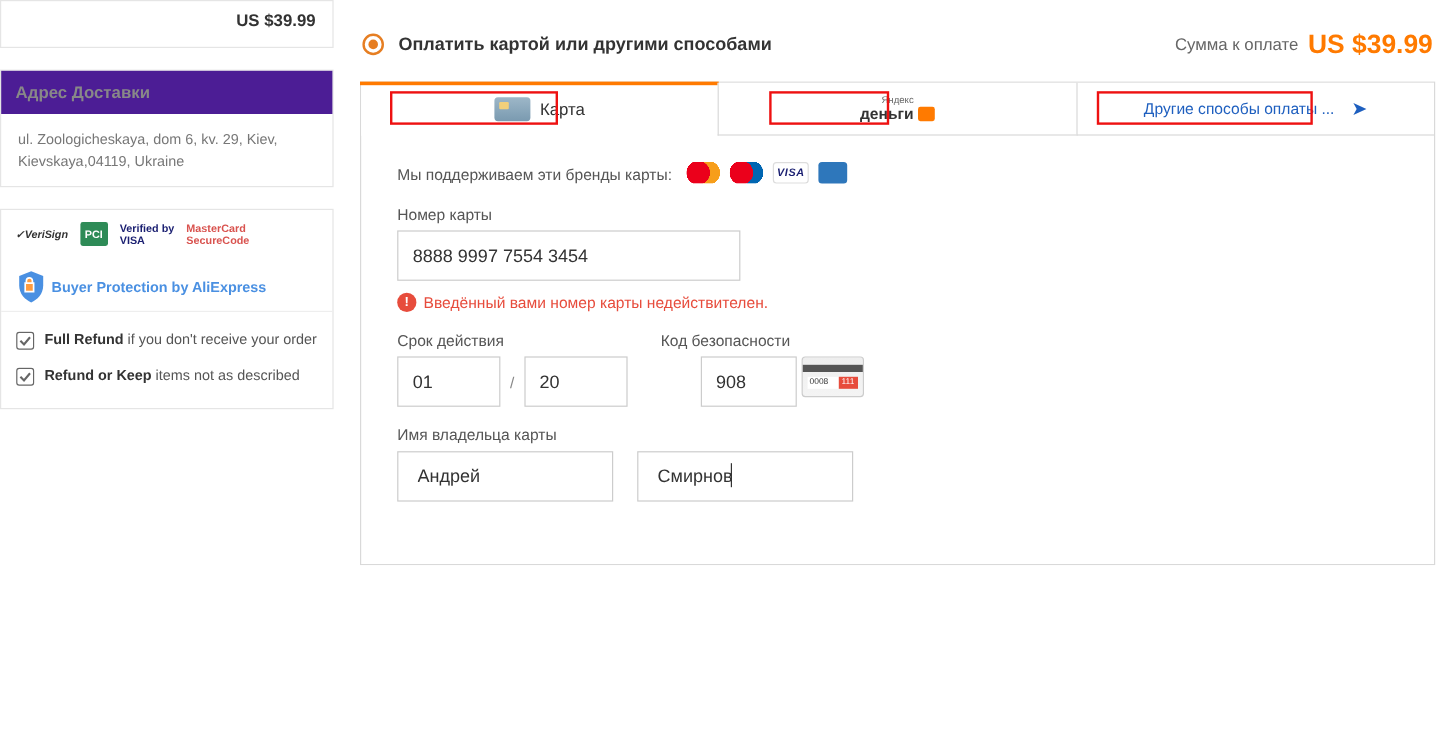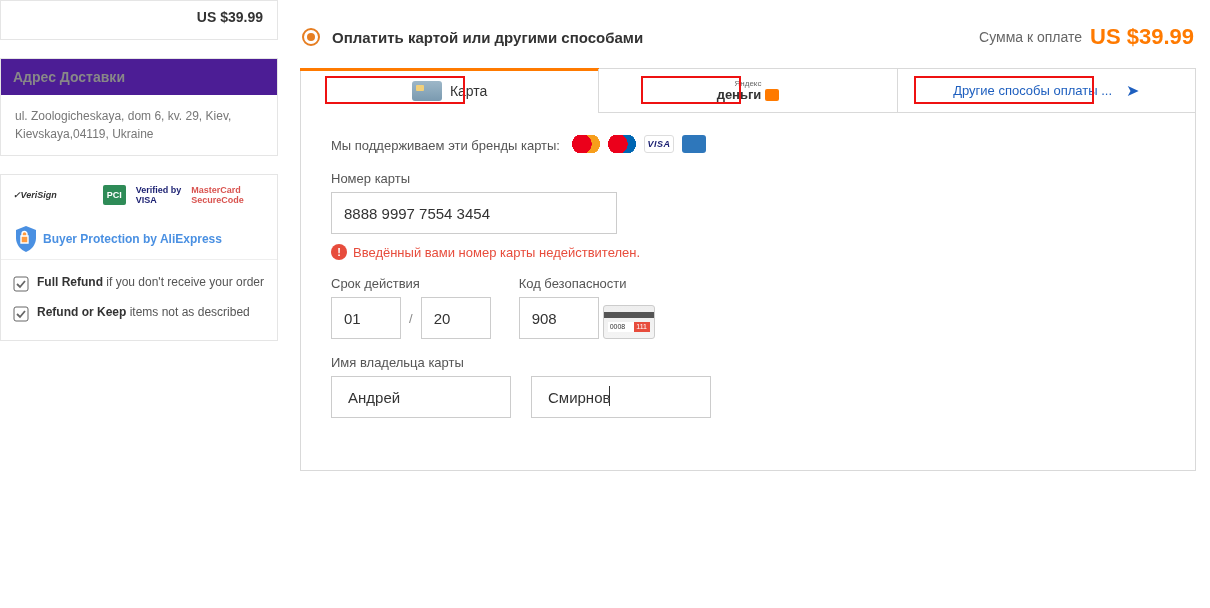"PCI" .sl.pci { margin-left: 36px -> none }
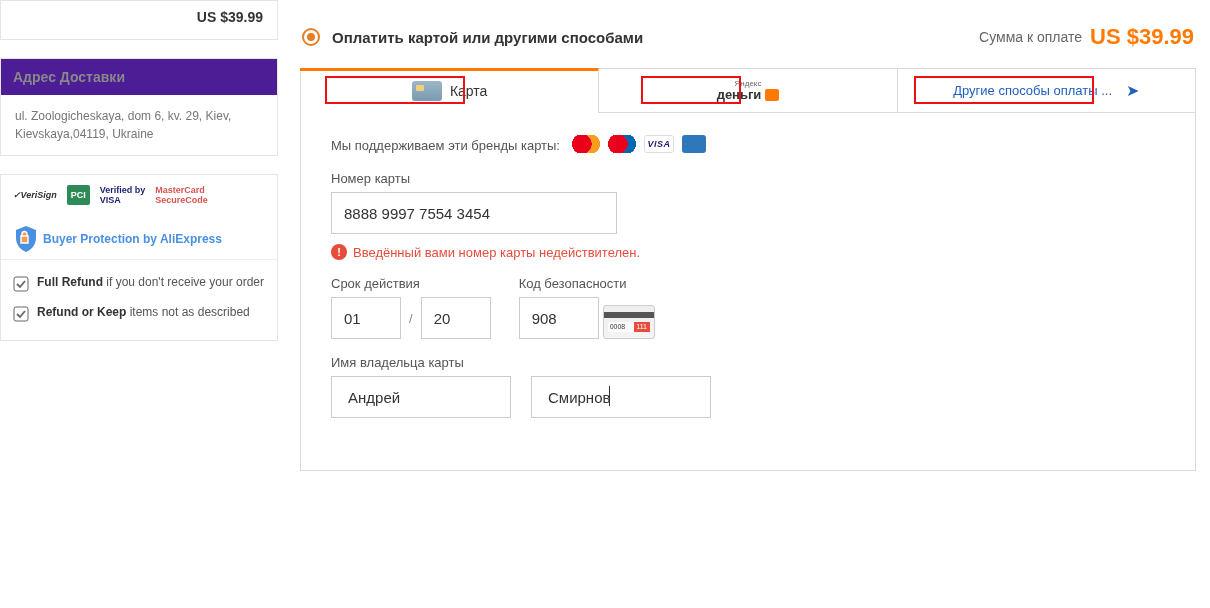"Full Refund if you don't" .sb-item { align-items: center -> flex-end }
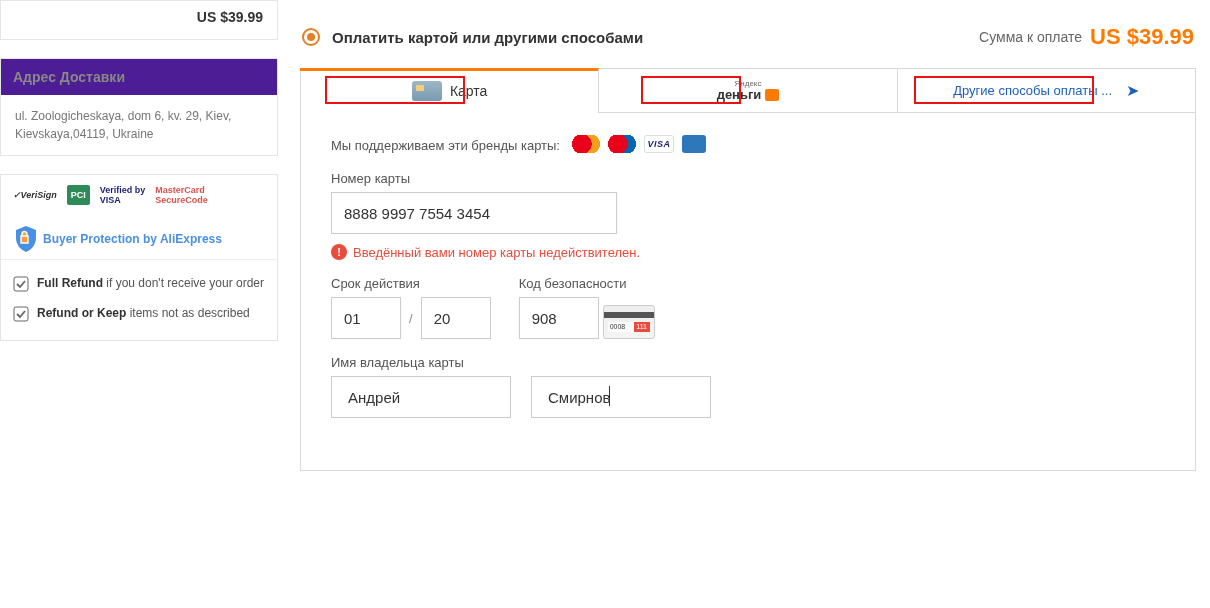"01" .exp-row .field { width: 70px -> 86px }
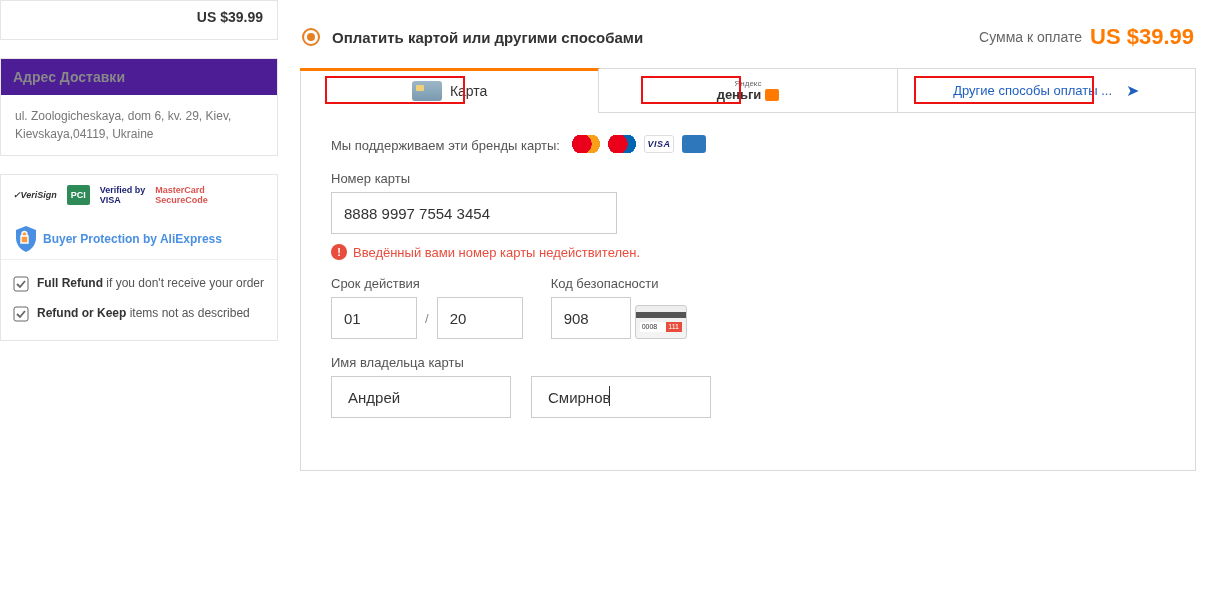"908" .sec-row { align-items: flex-end -> flex-start; margin-left: none -> 33px }
